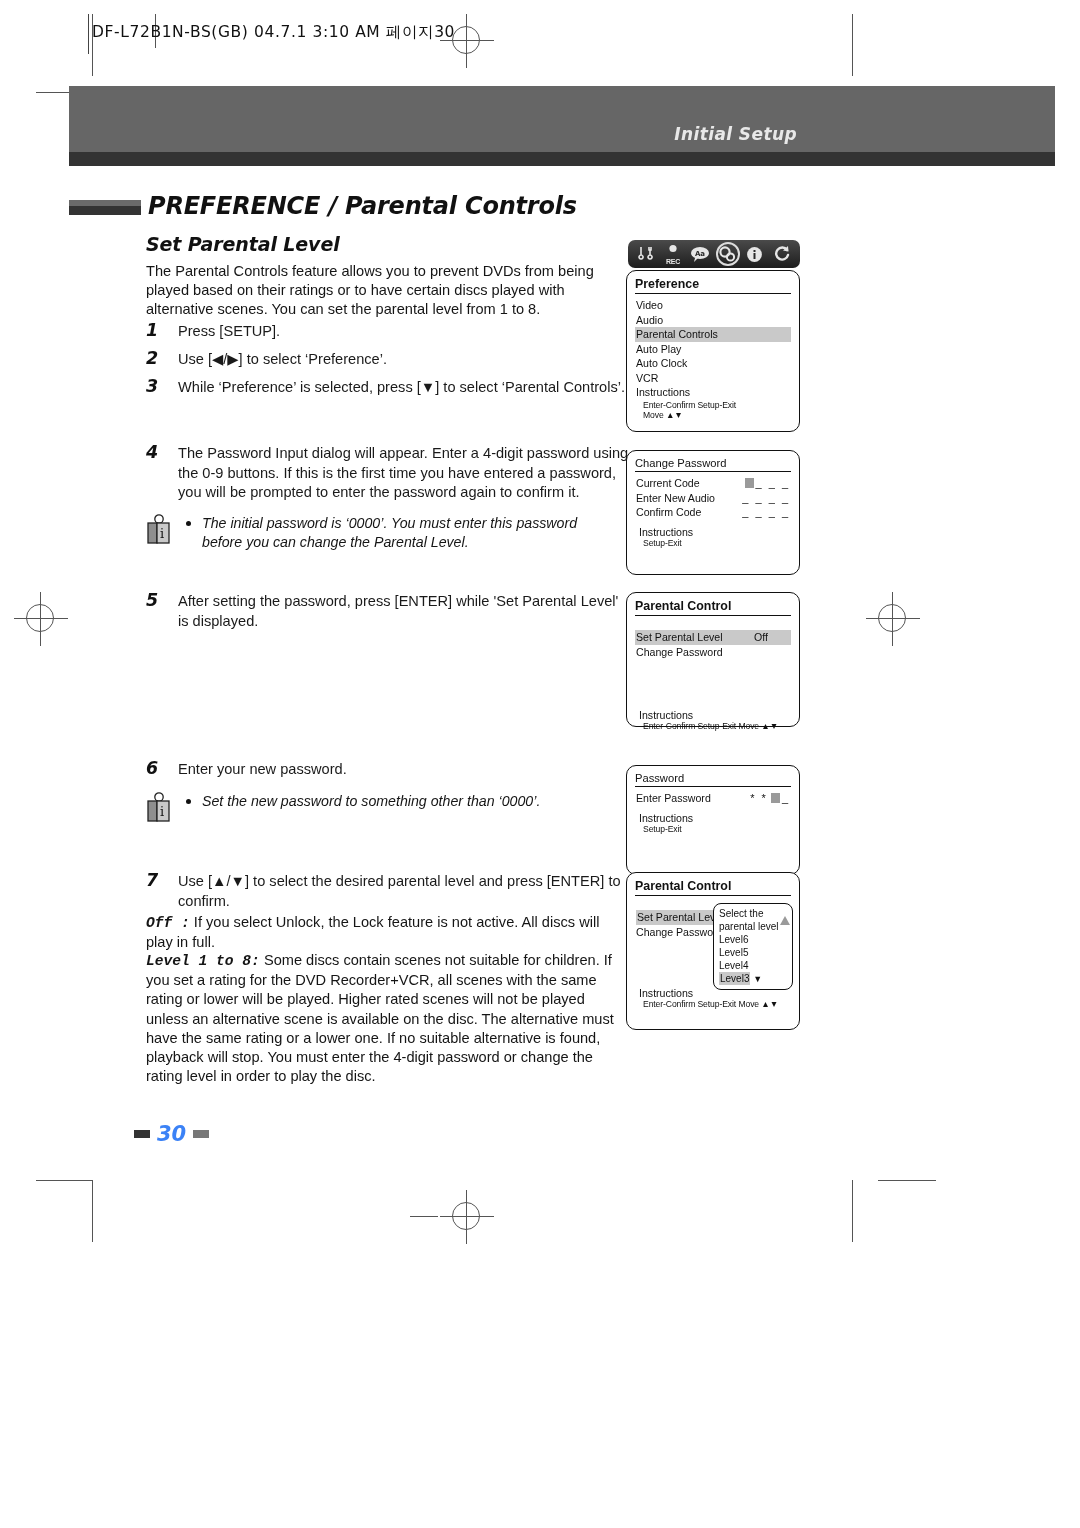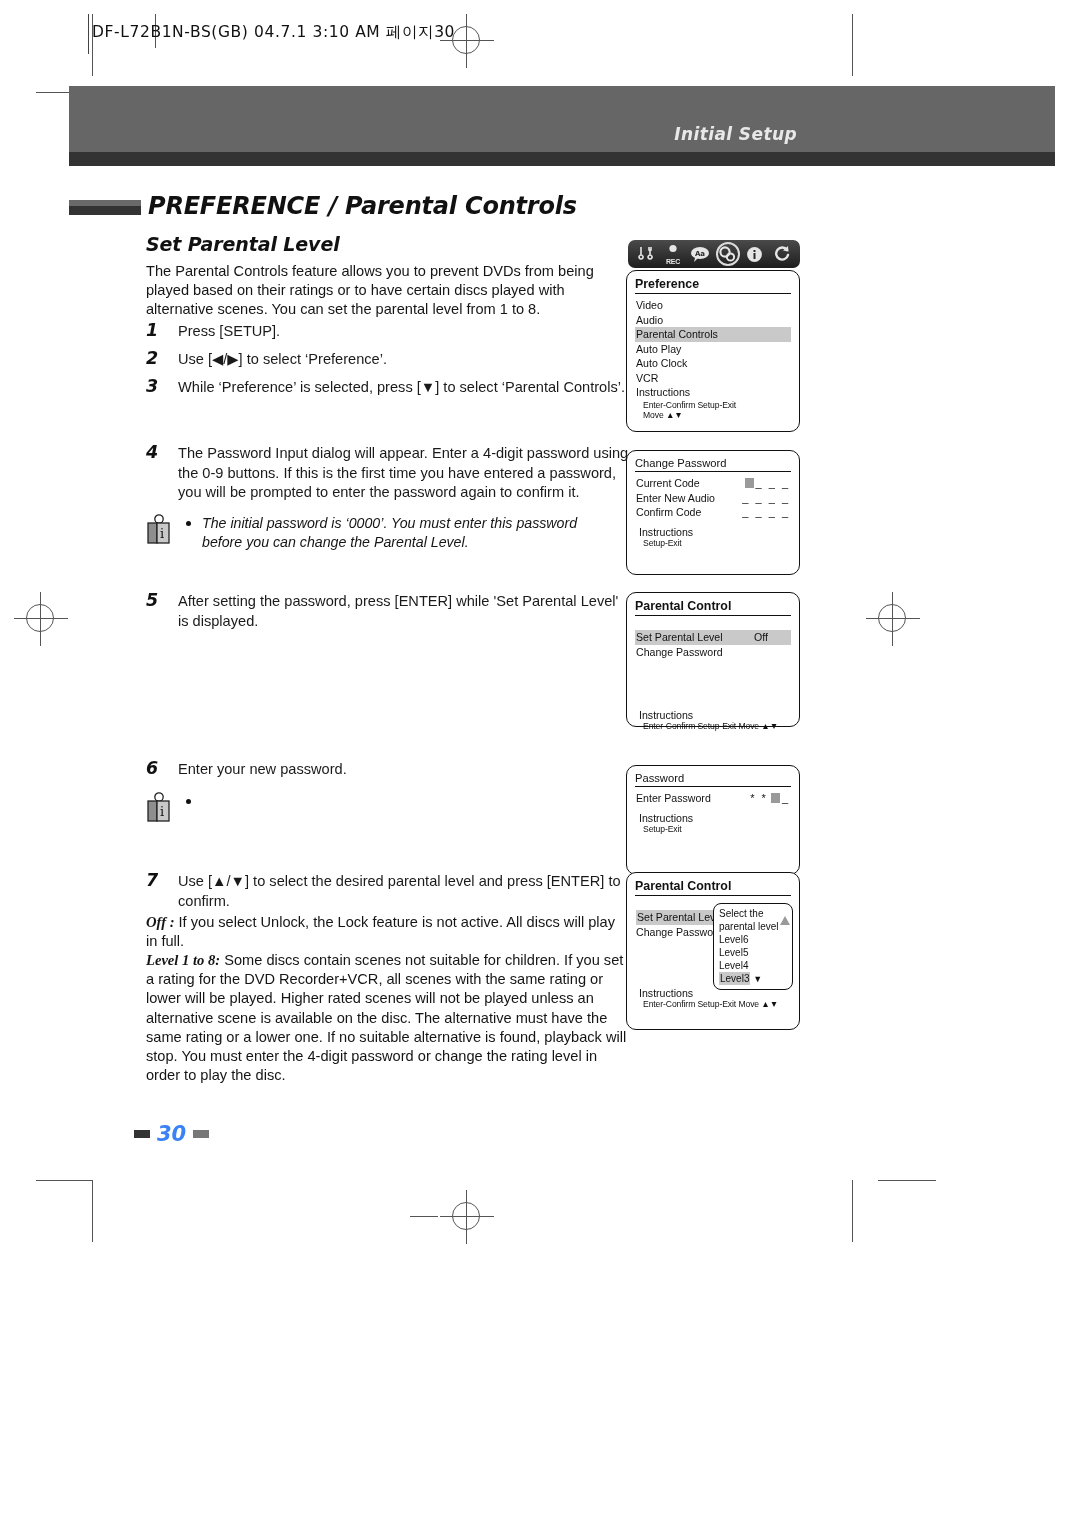"Set the new password to" span.note-txt { html: none -> <span>Set the new password to something other than ‘0000’.</span> }
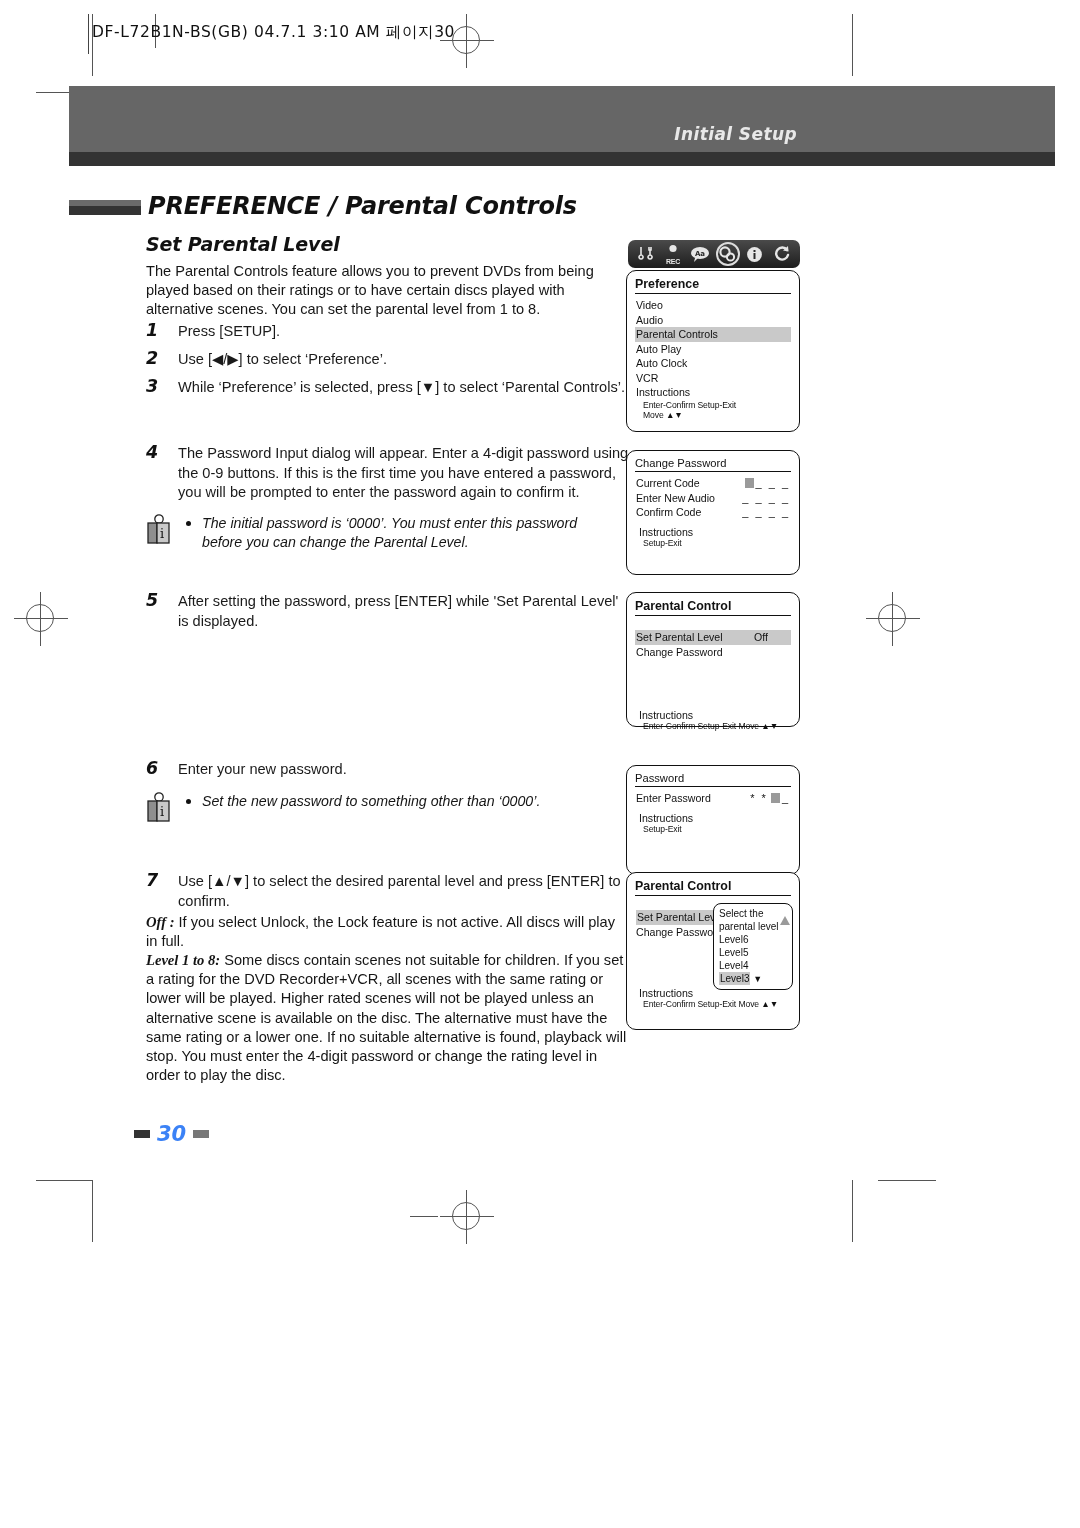"Off :" .b { font-family: Liberation Serif, serif -> Liberation Mono, monospace }
